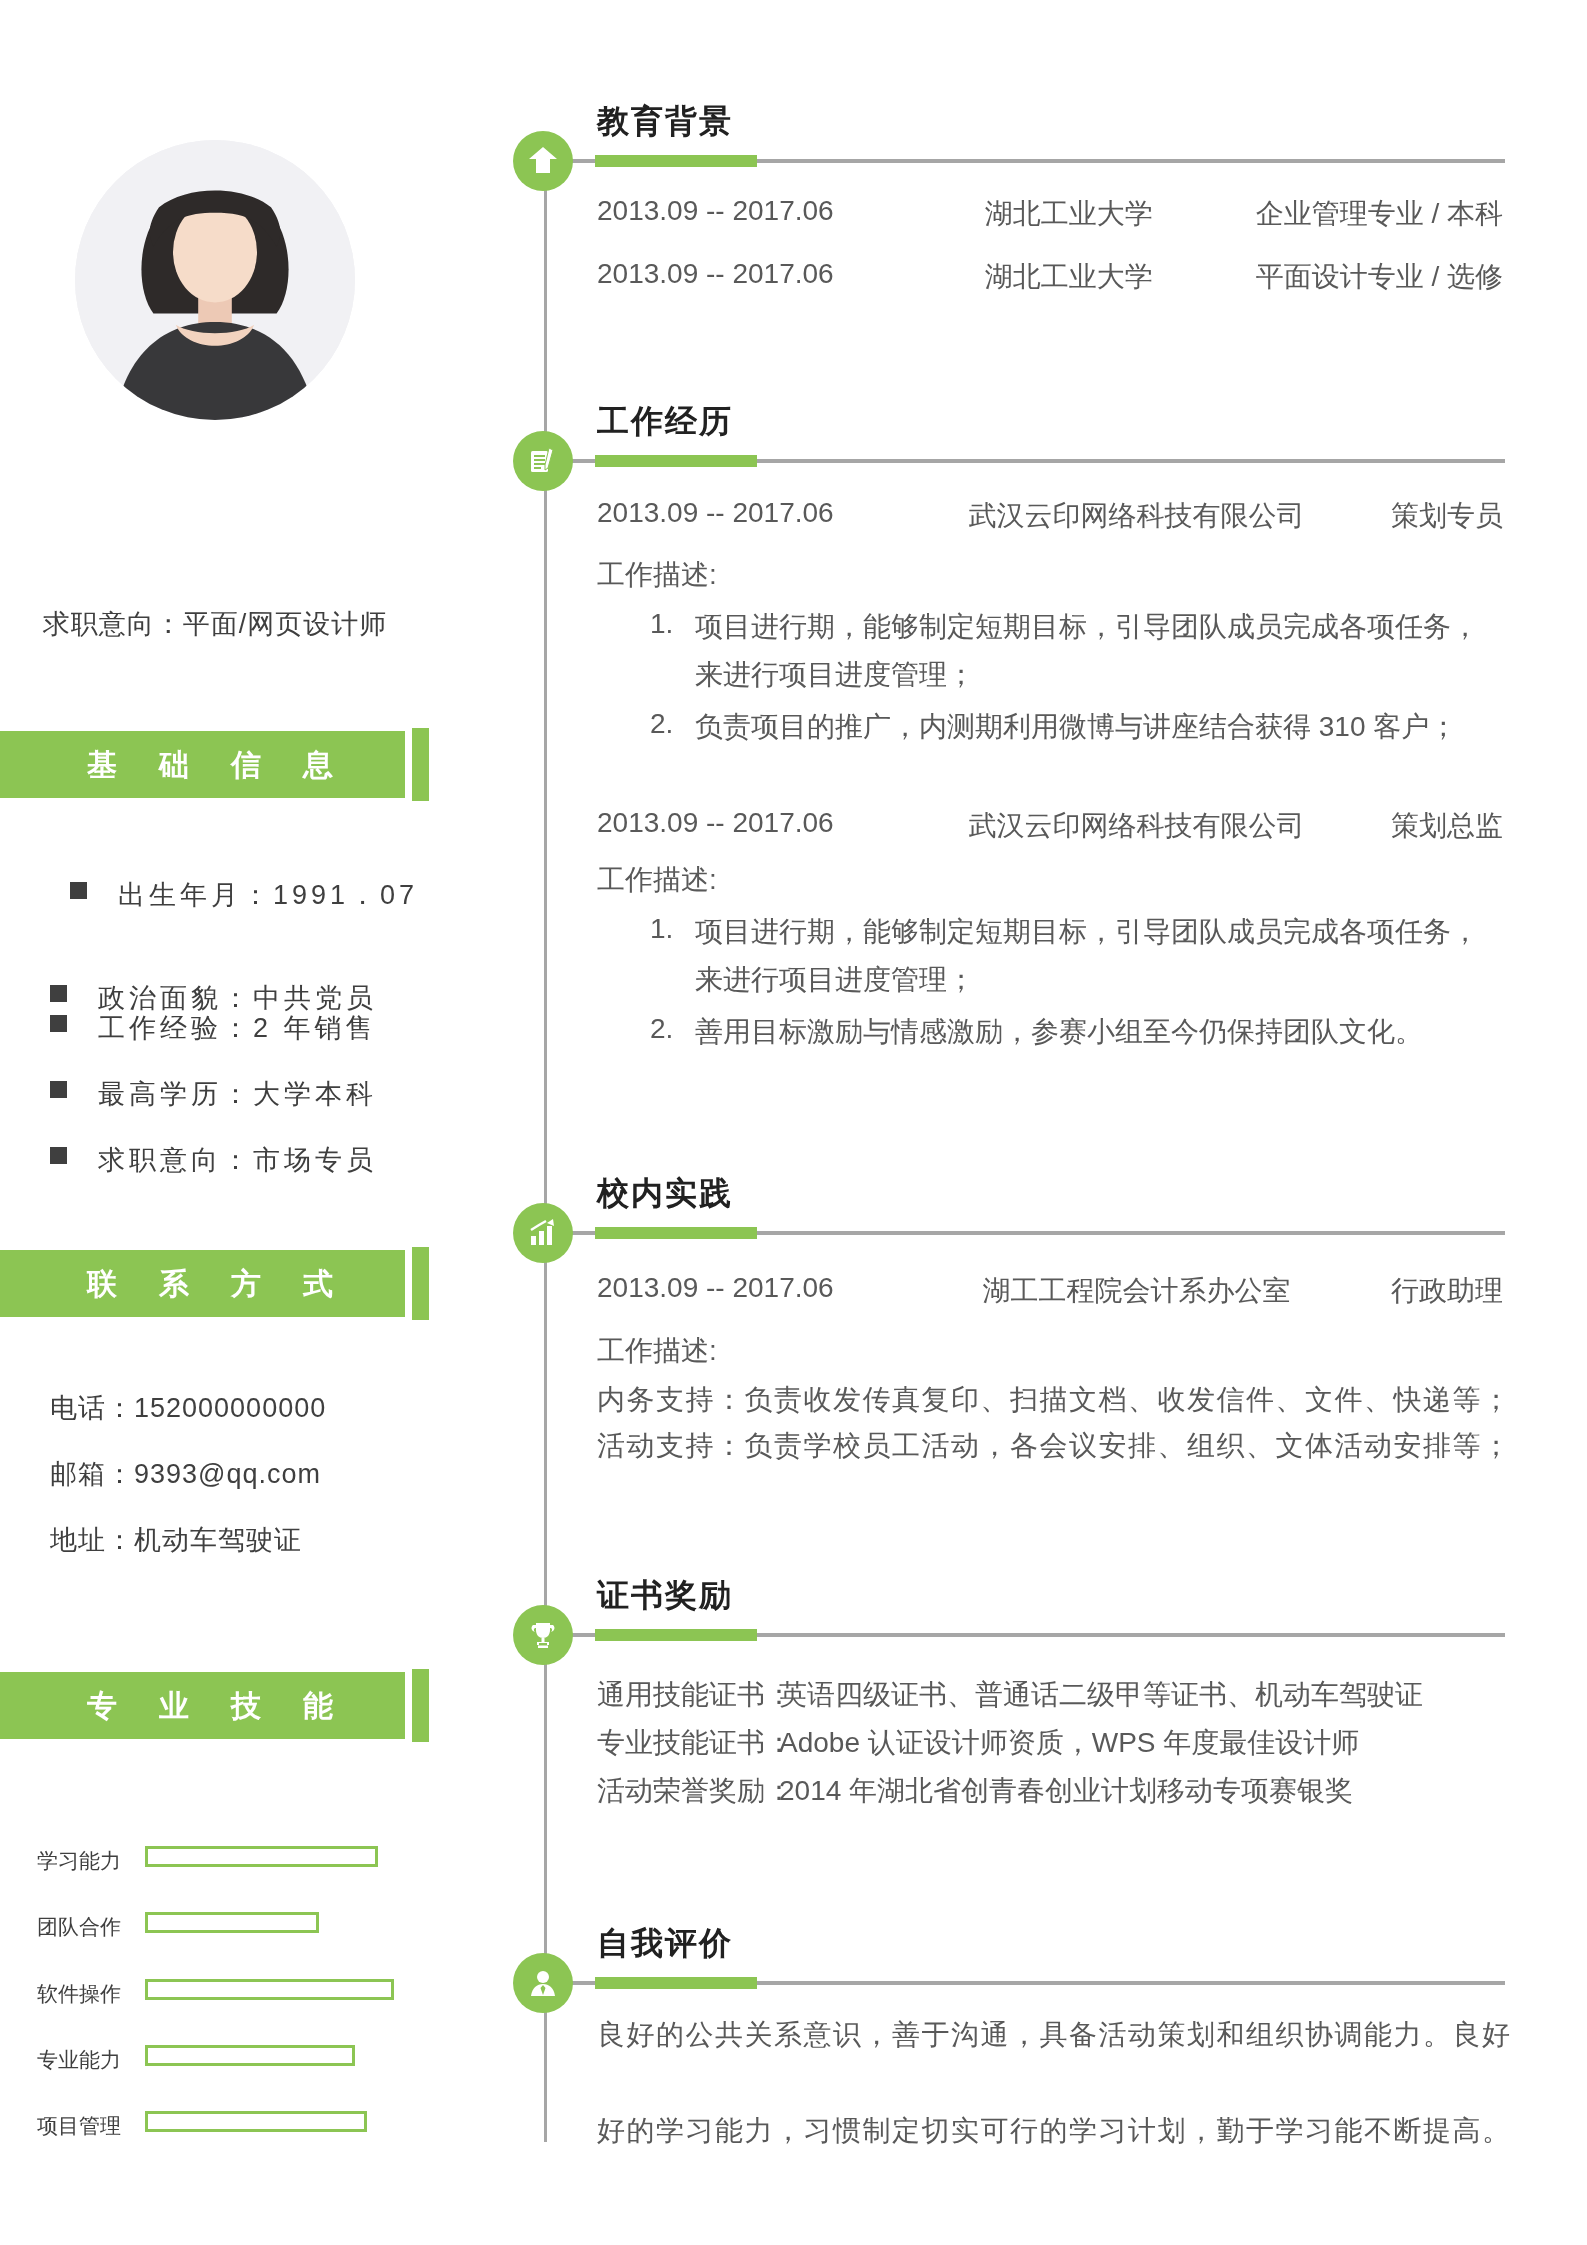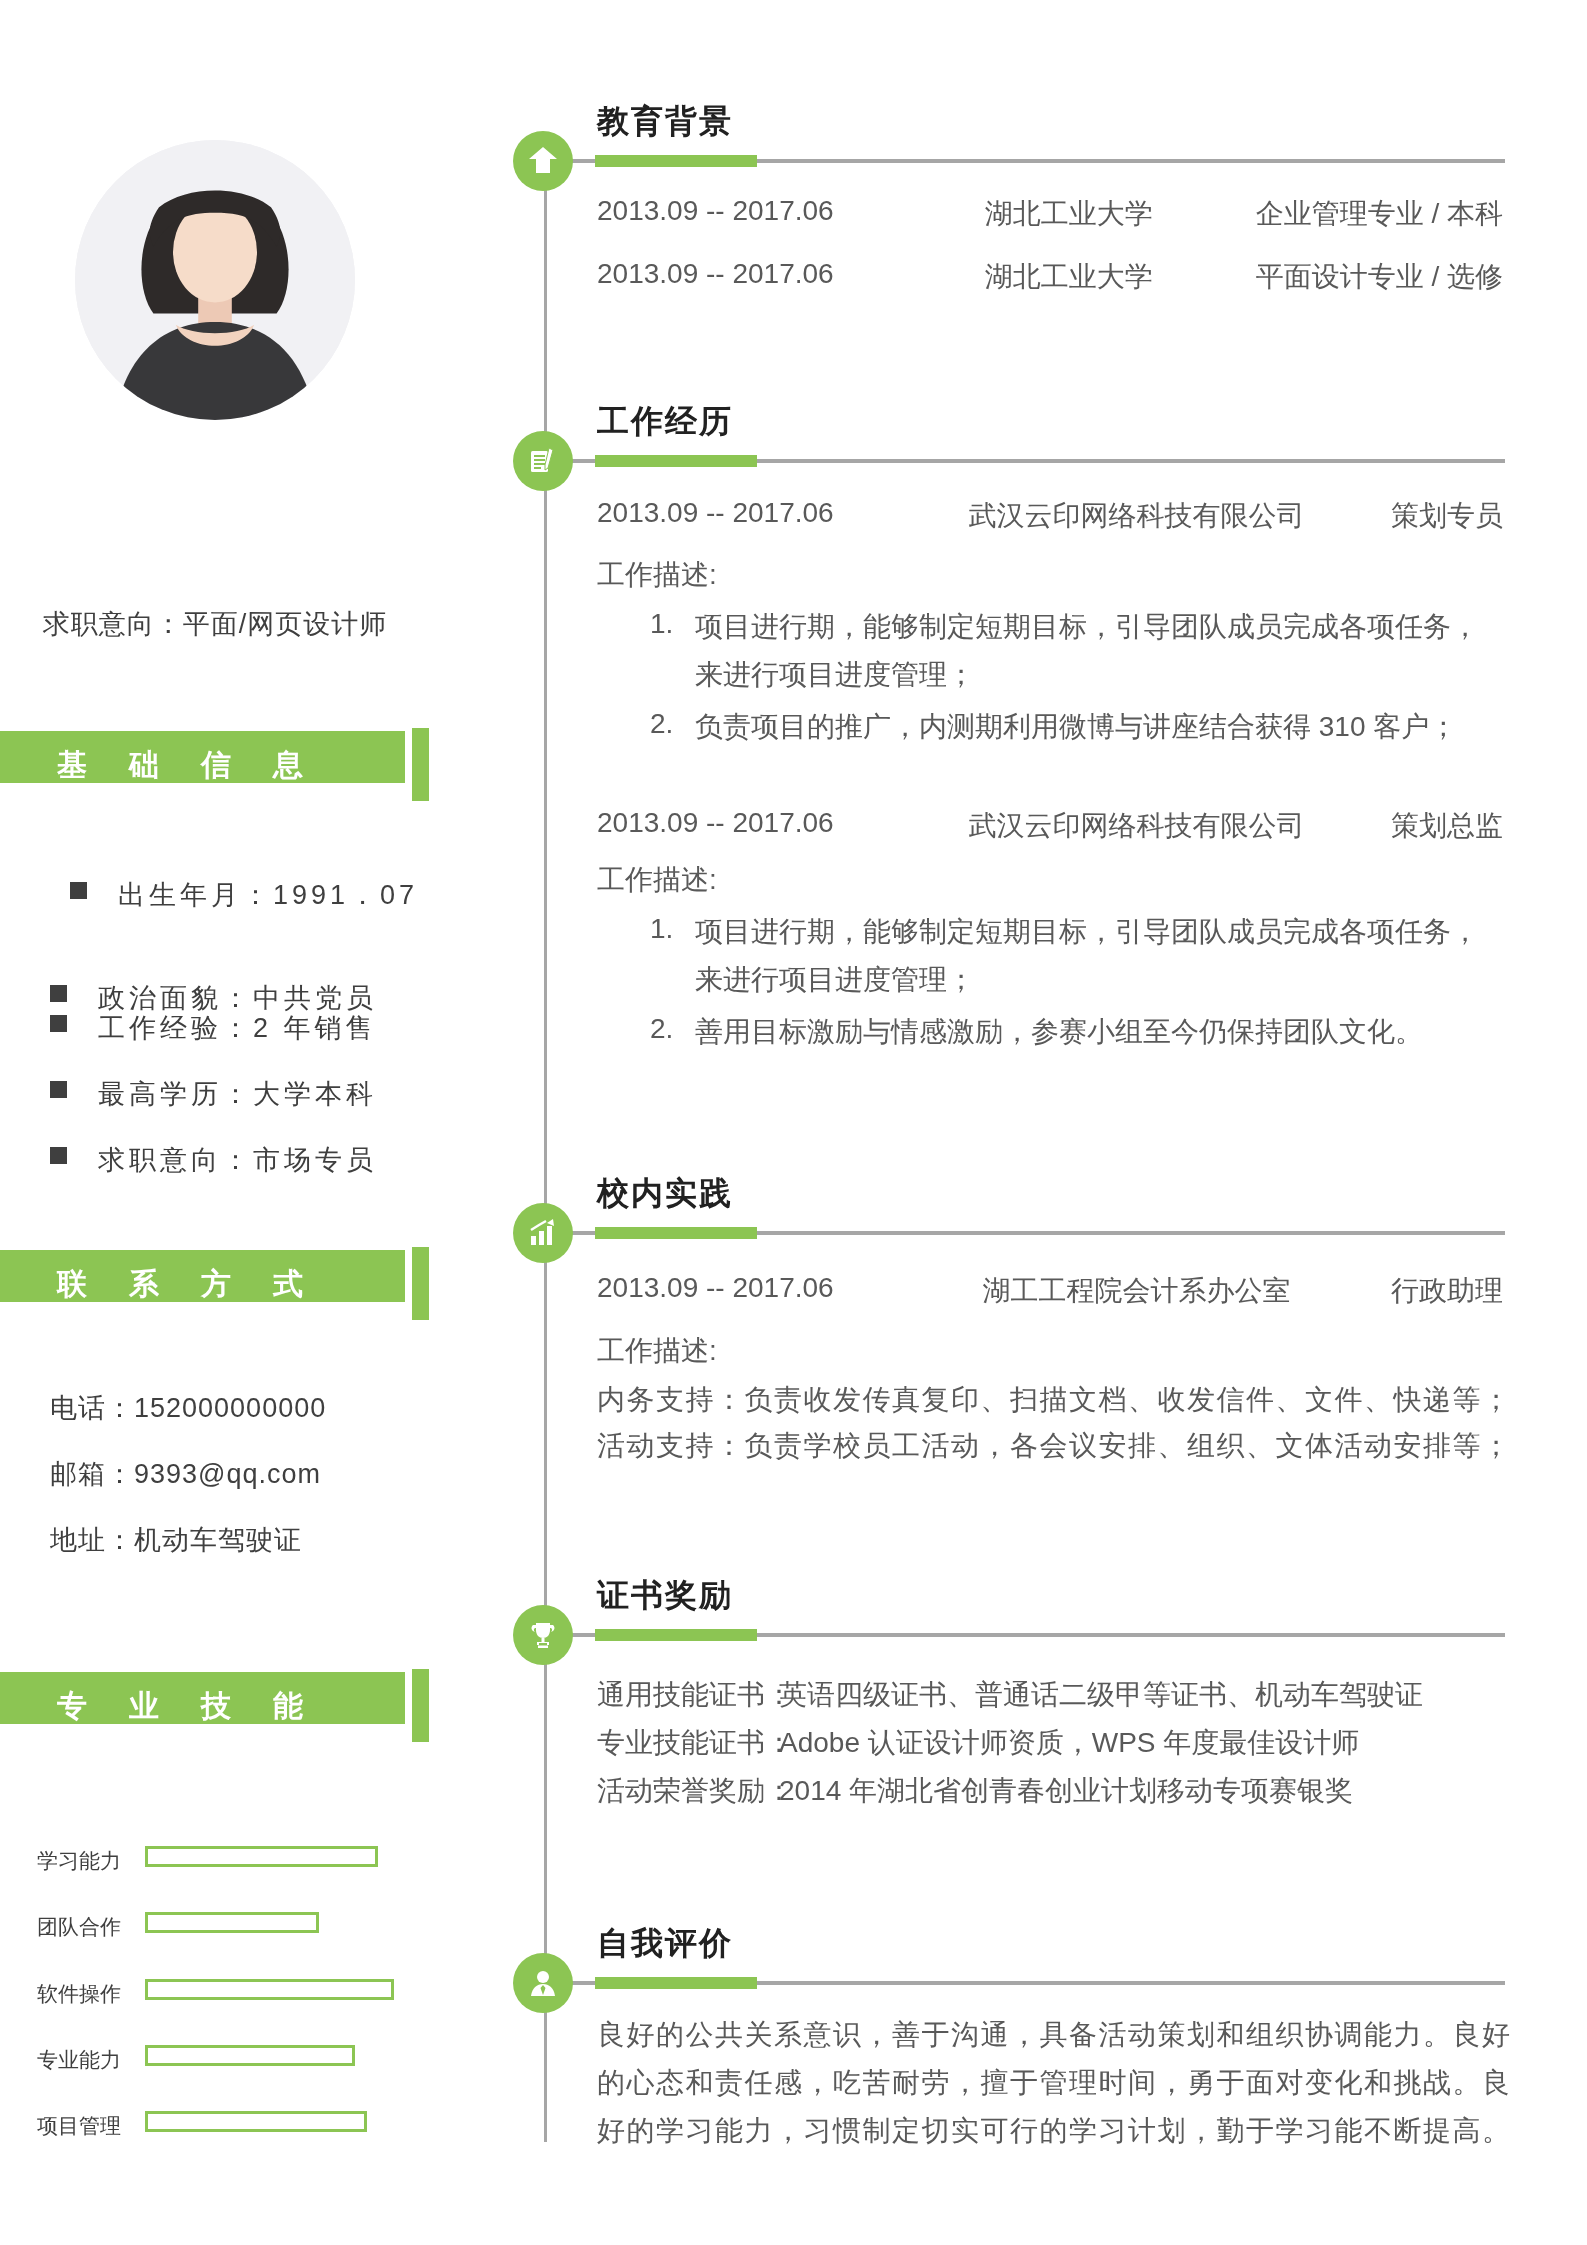"基础信息" .side-bar { height: 52px -> 67px; text-align: none -> center }
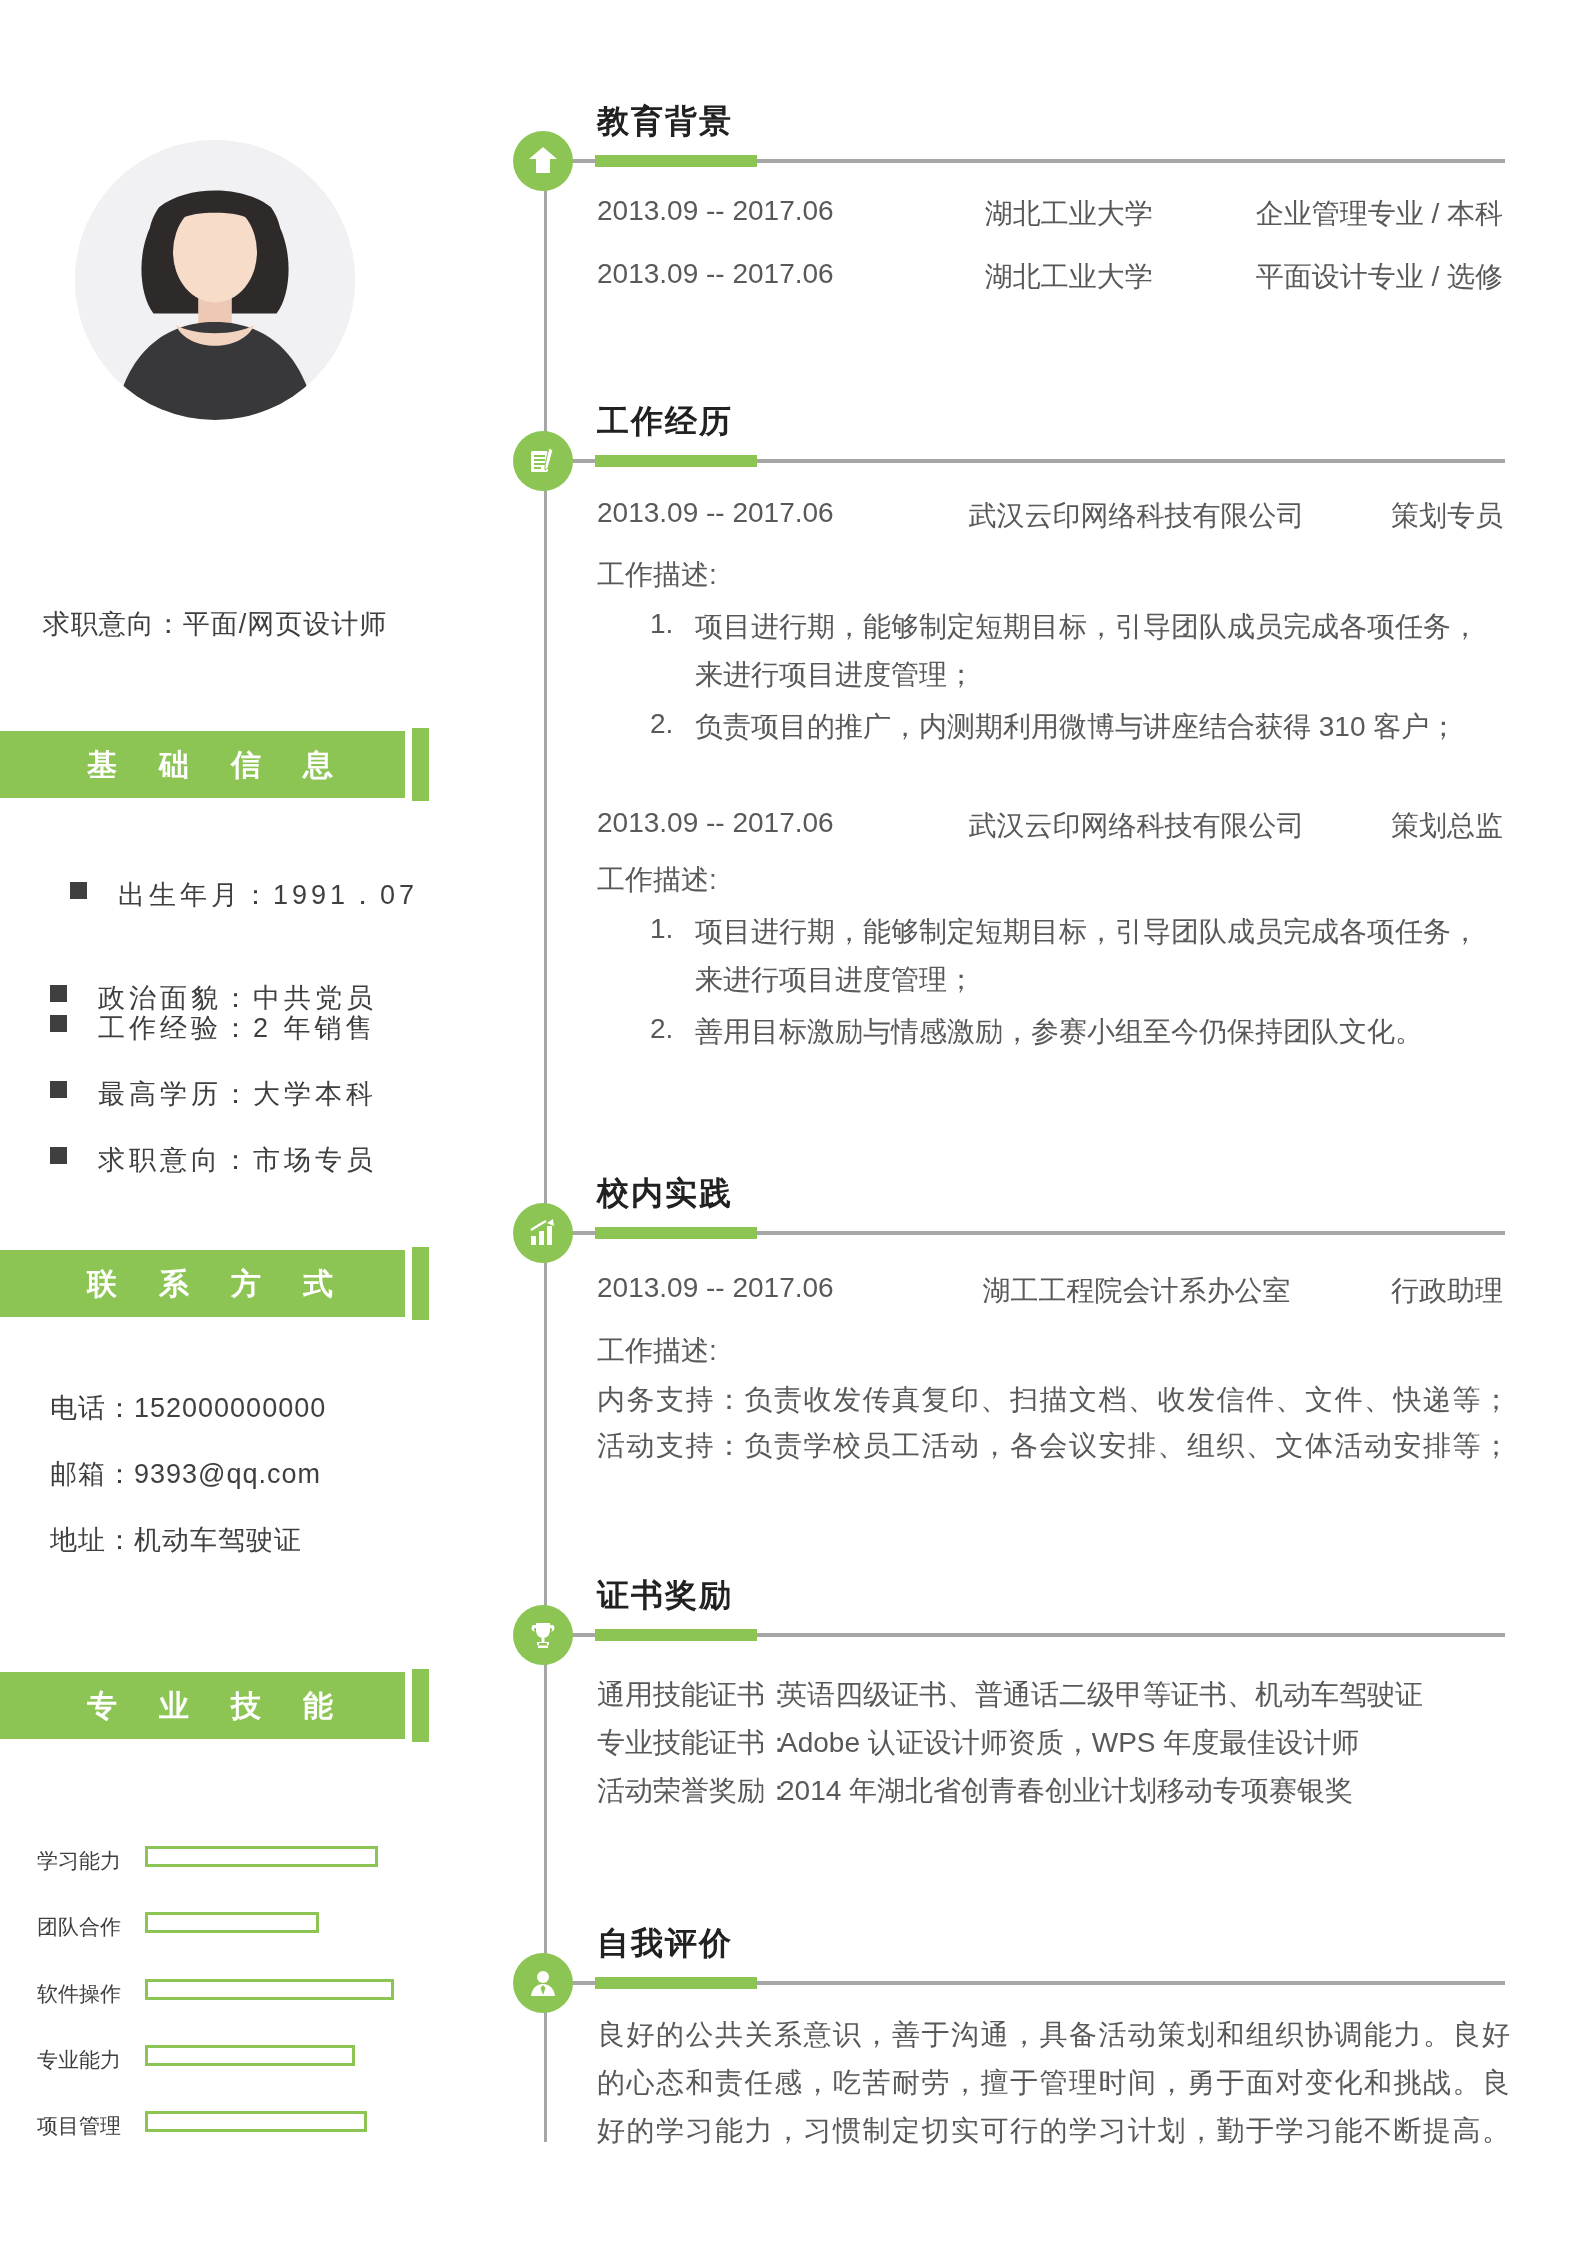"的心态和责任感，吃苦耐劳，擅于管理时间，勇于面对变化和挑战。良" div.abs { html: <div>的心态和责任感，吃苦耐劳，擅于管理时间，勇于面对变化和挑战。良</div> -> none }
